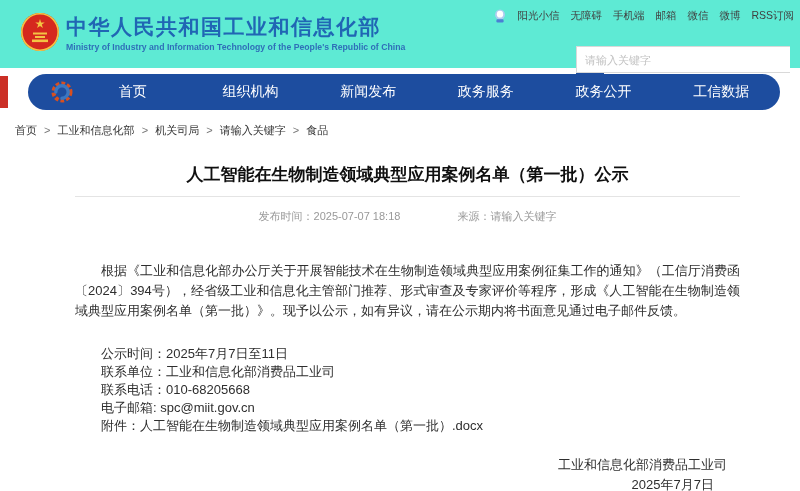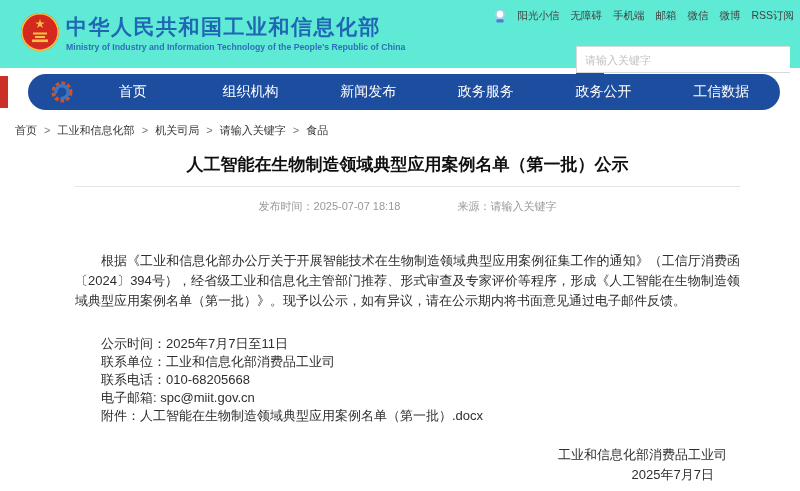"人工智能在生物制造领域典型应用案例名单（第一批）公示" .article-title { margin-top: 16px -> 26px }
